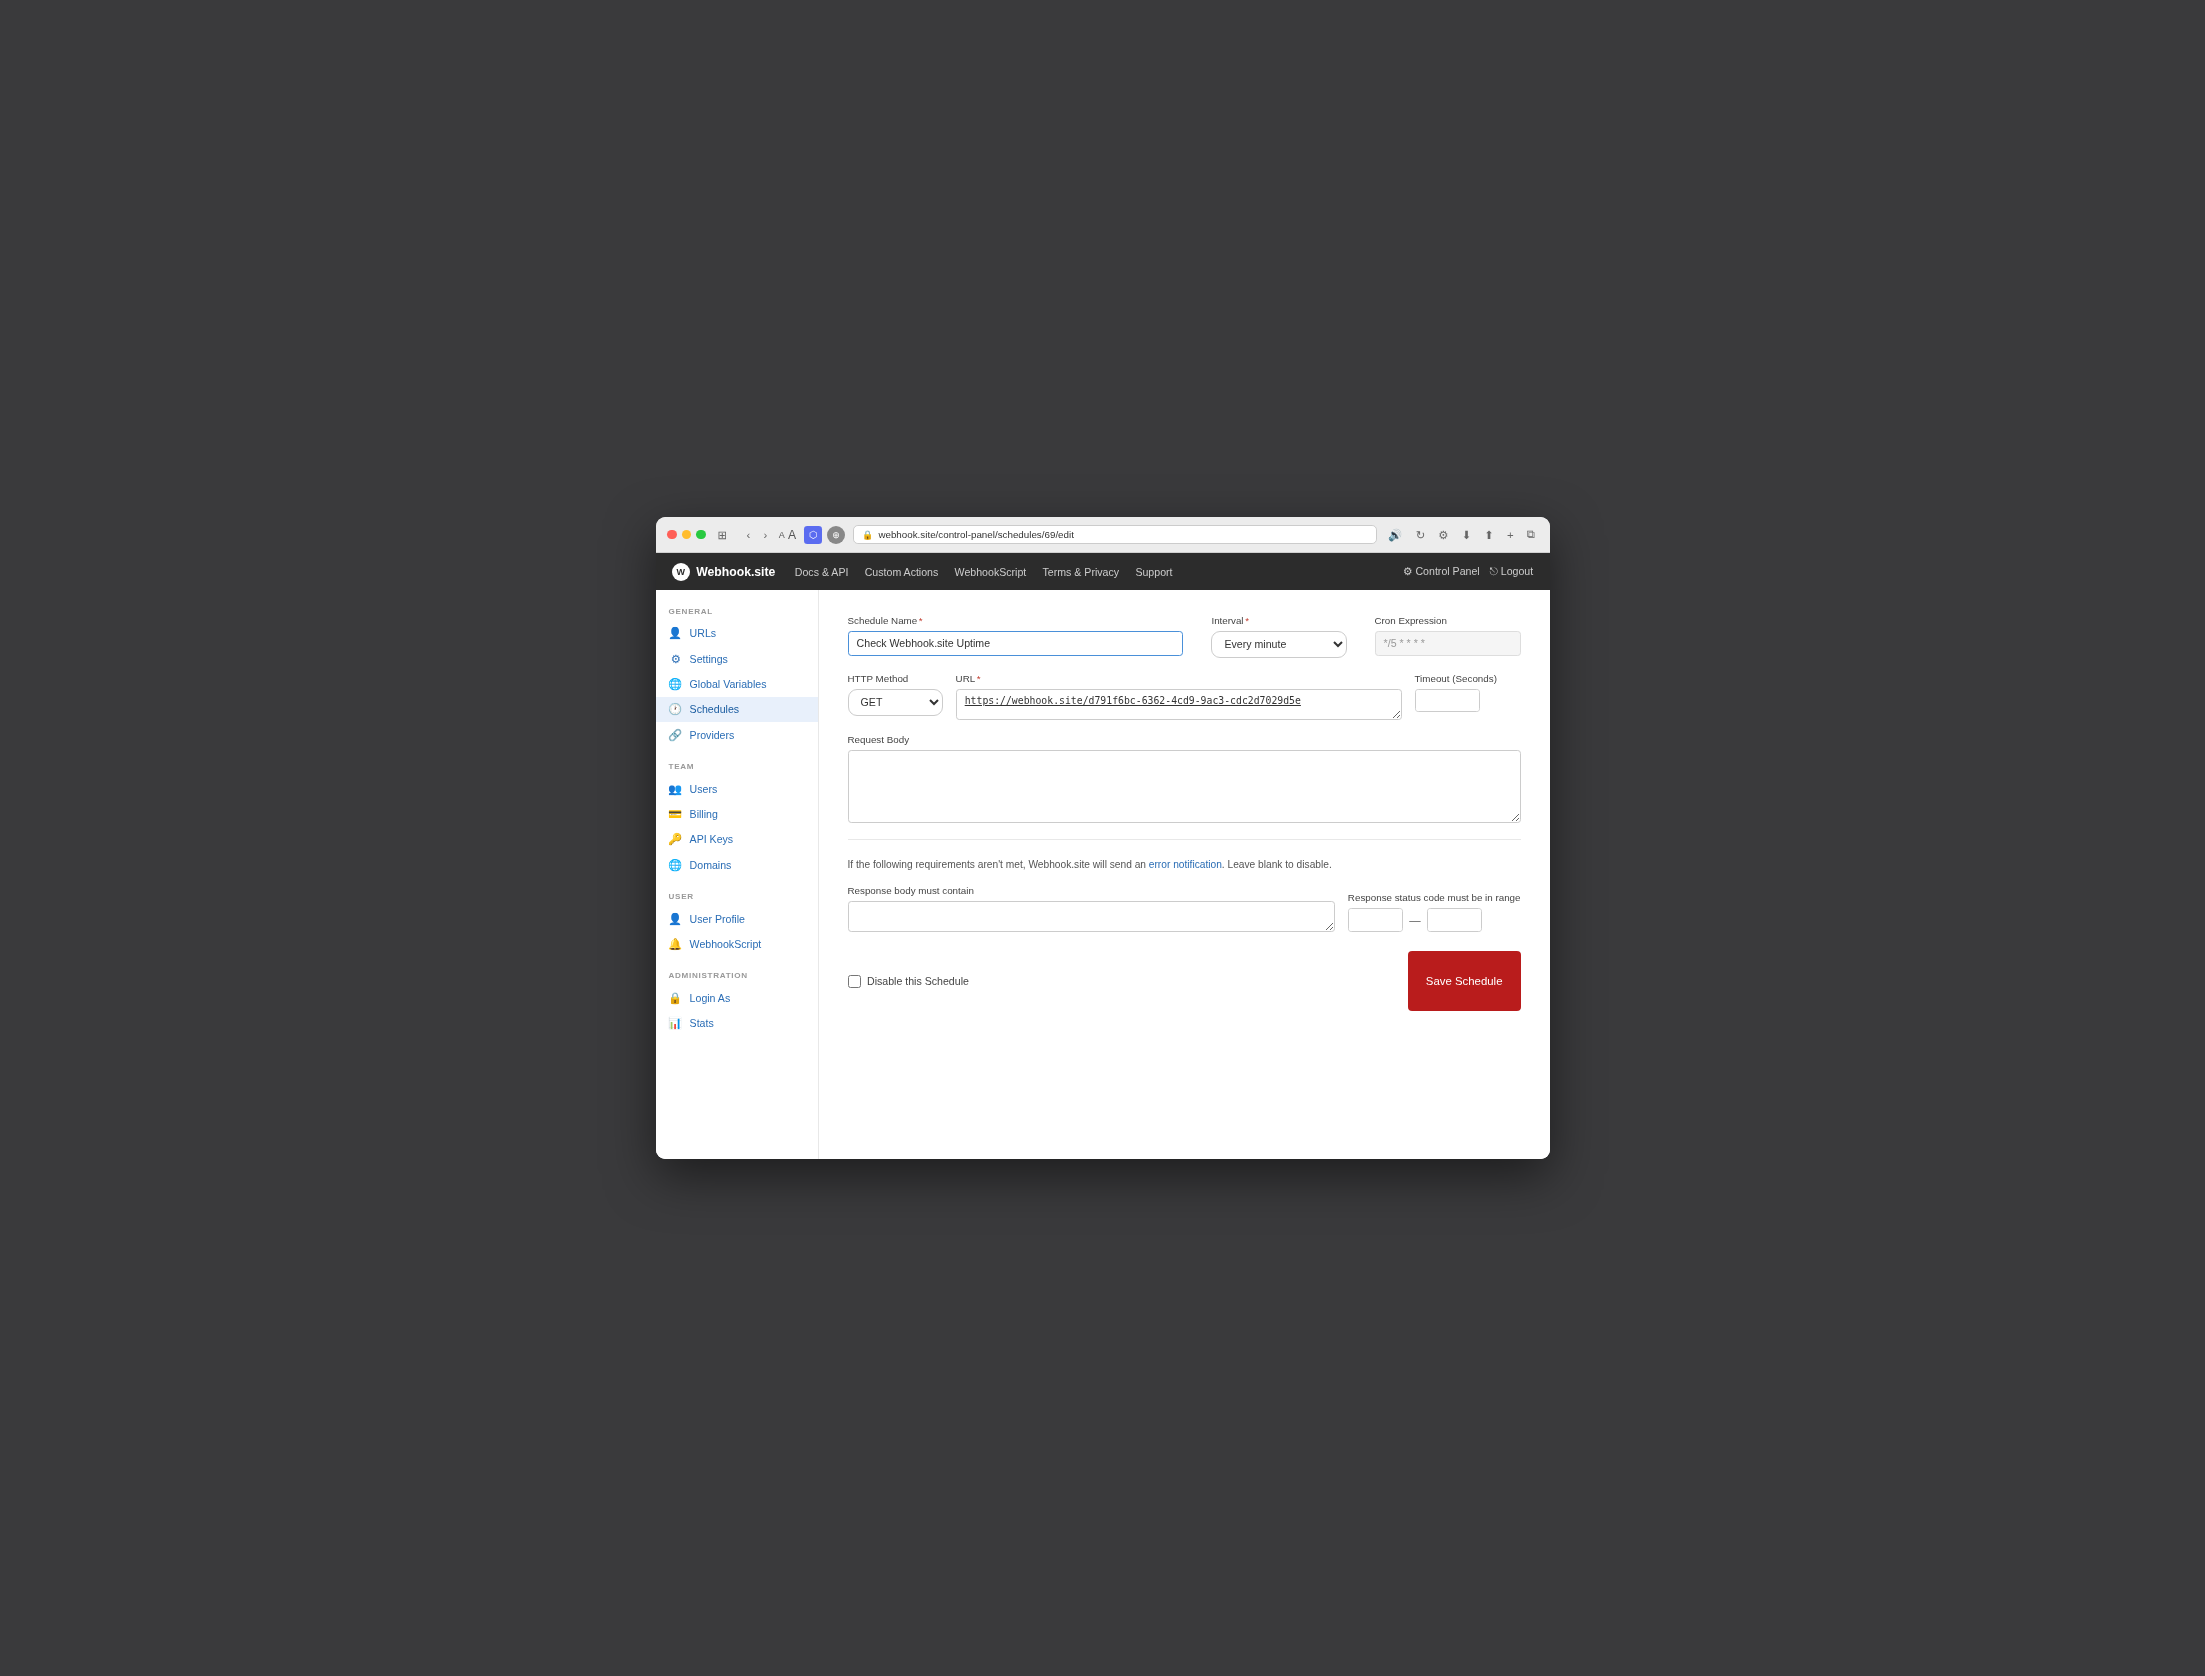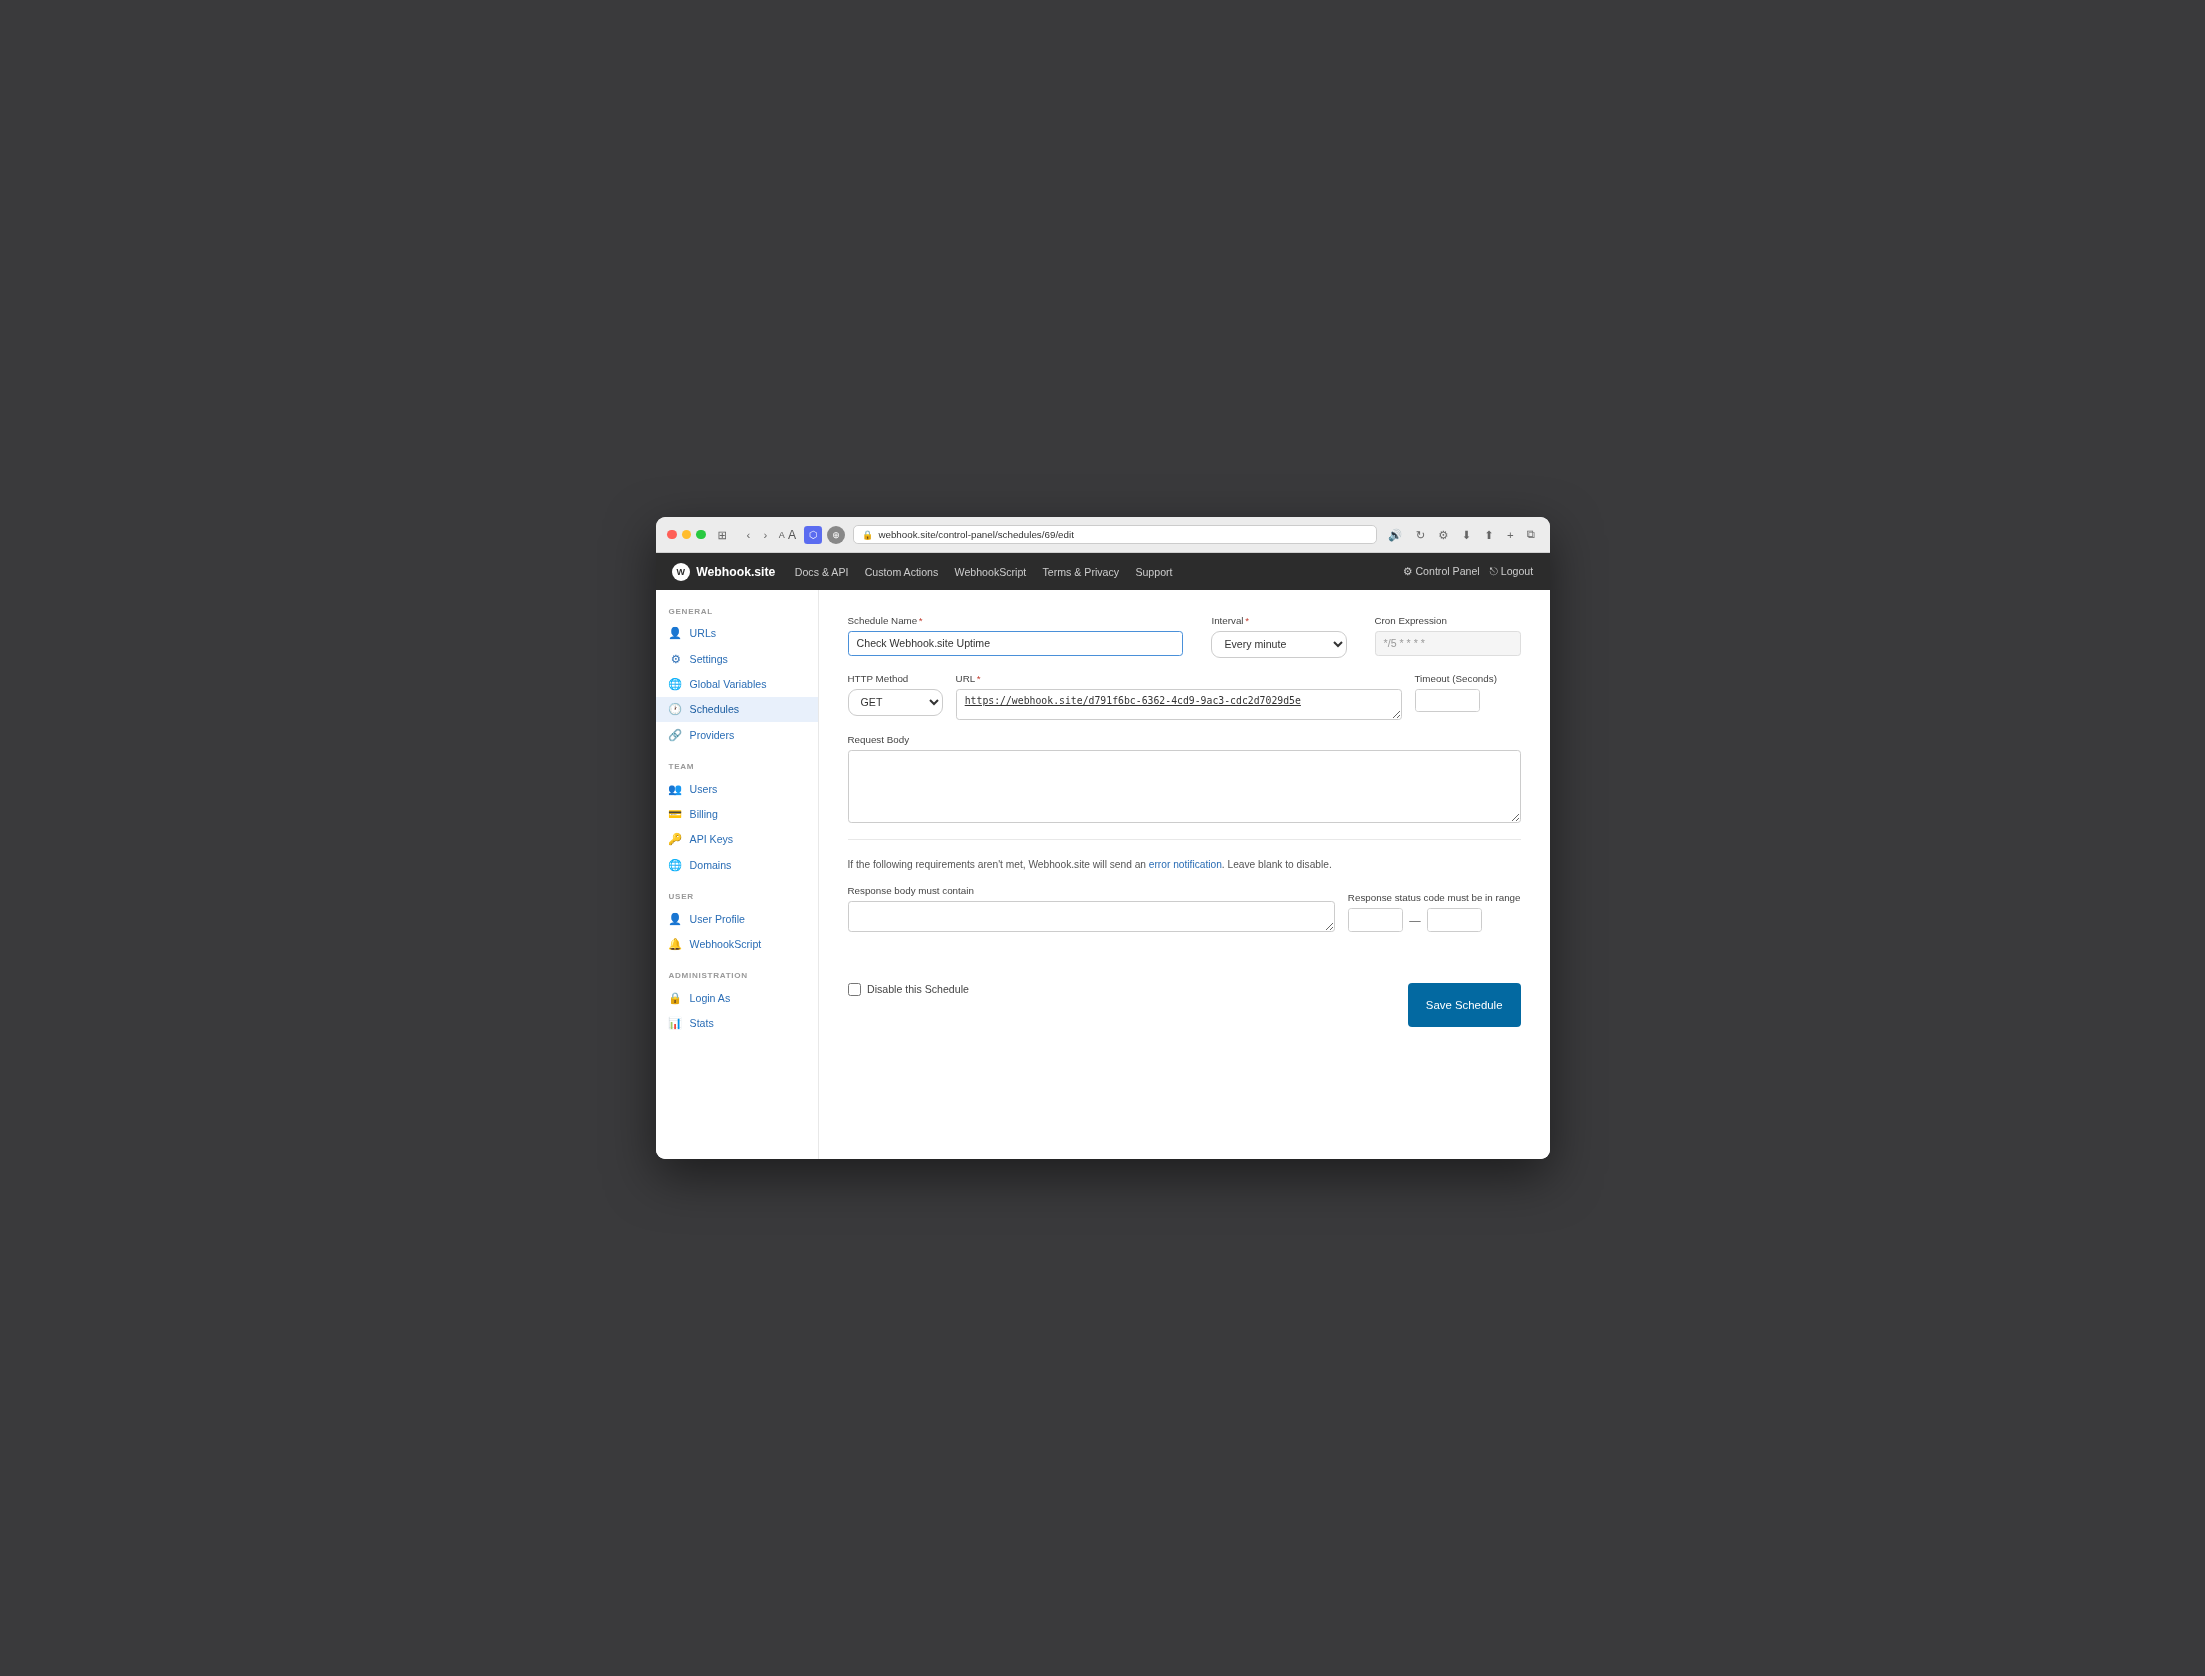"Save Schedule" .save-btn { background: #0369a1 -> #b91c1c; margin-top: 32px -> none; padding: 16px 18px -> 24px 18px }
